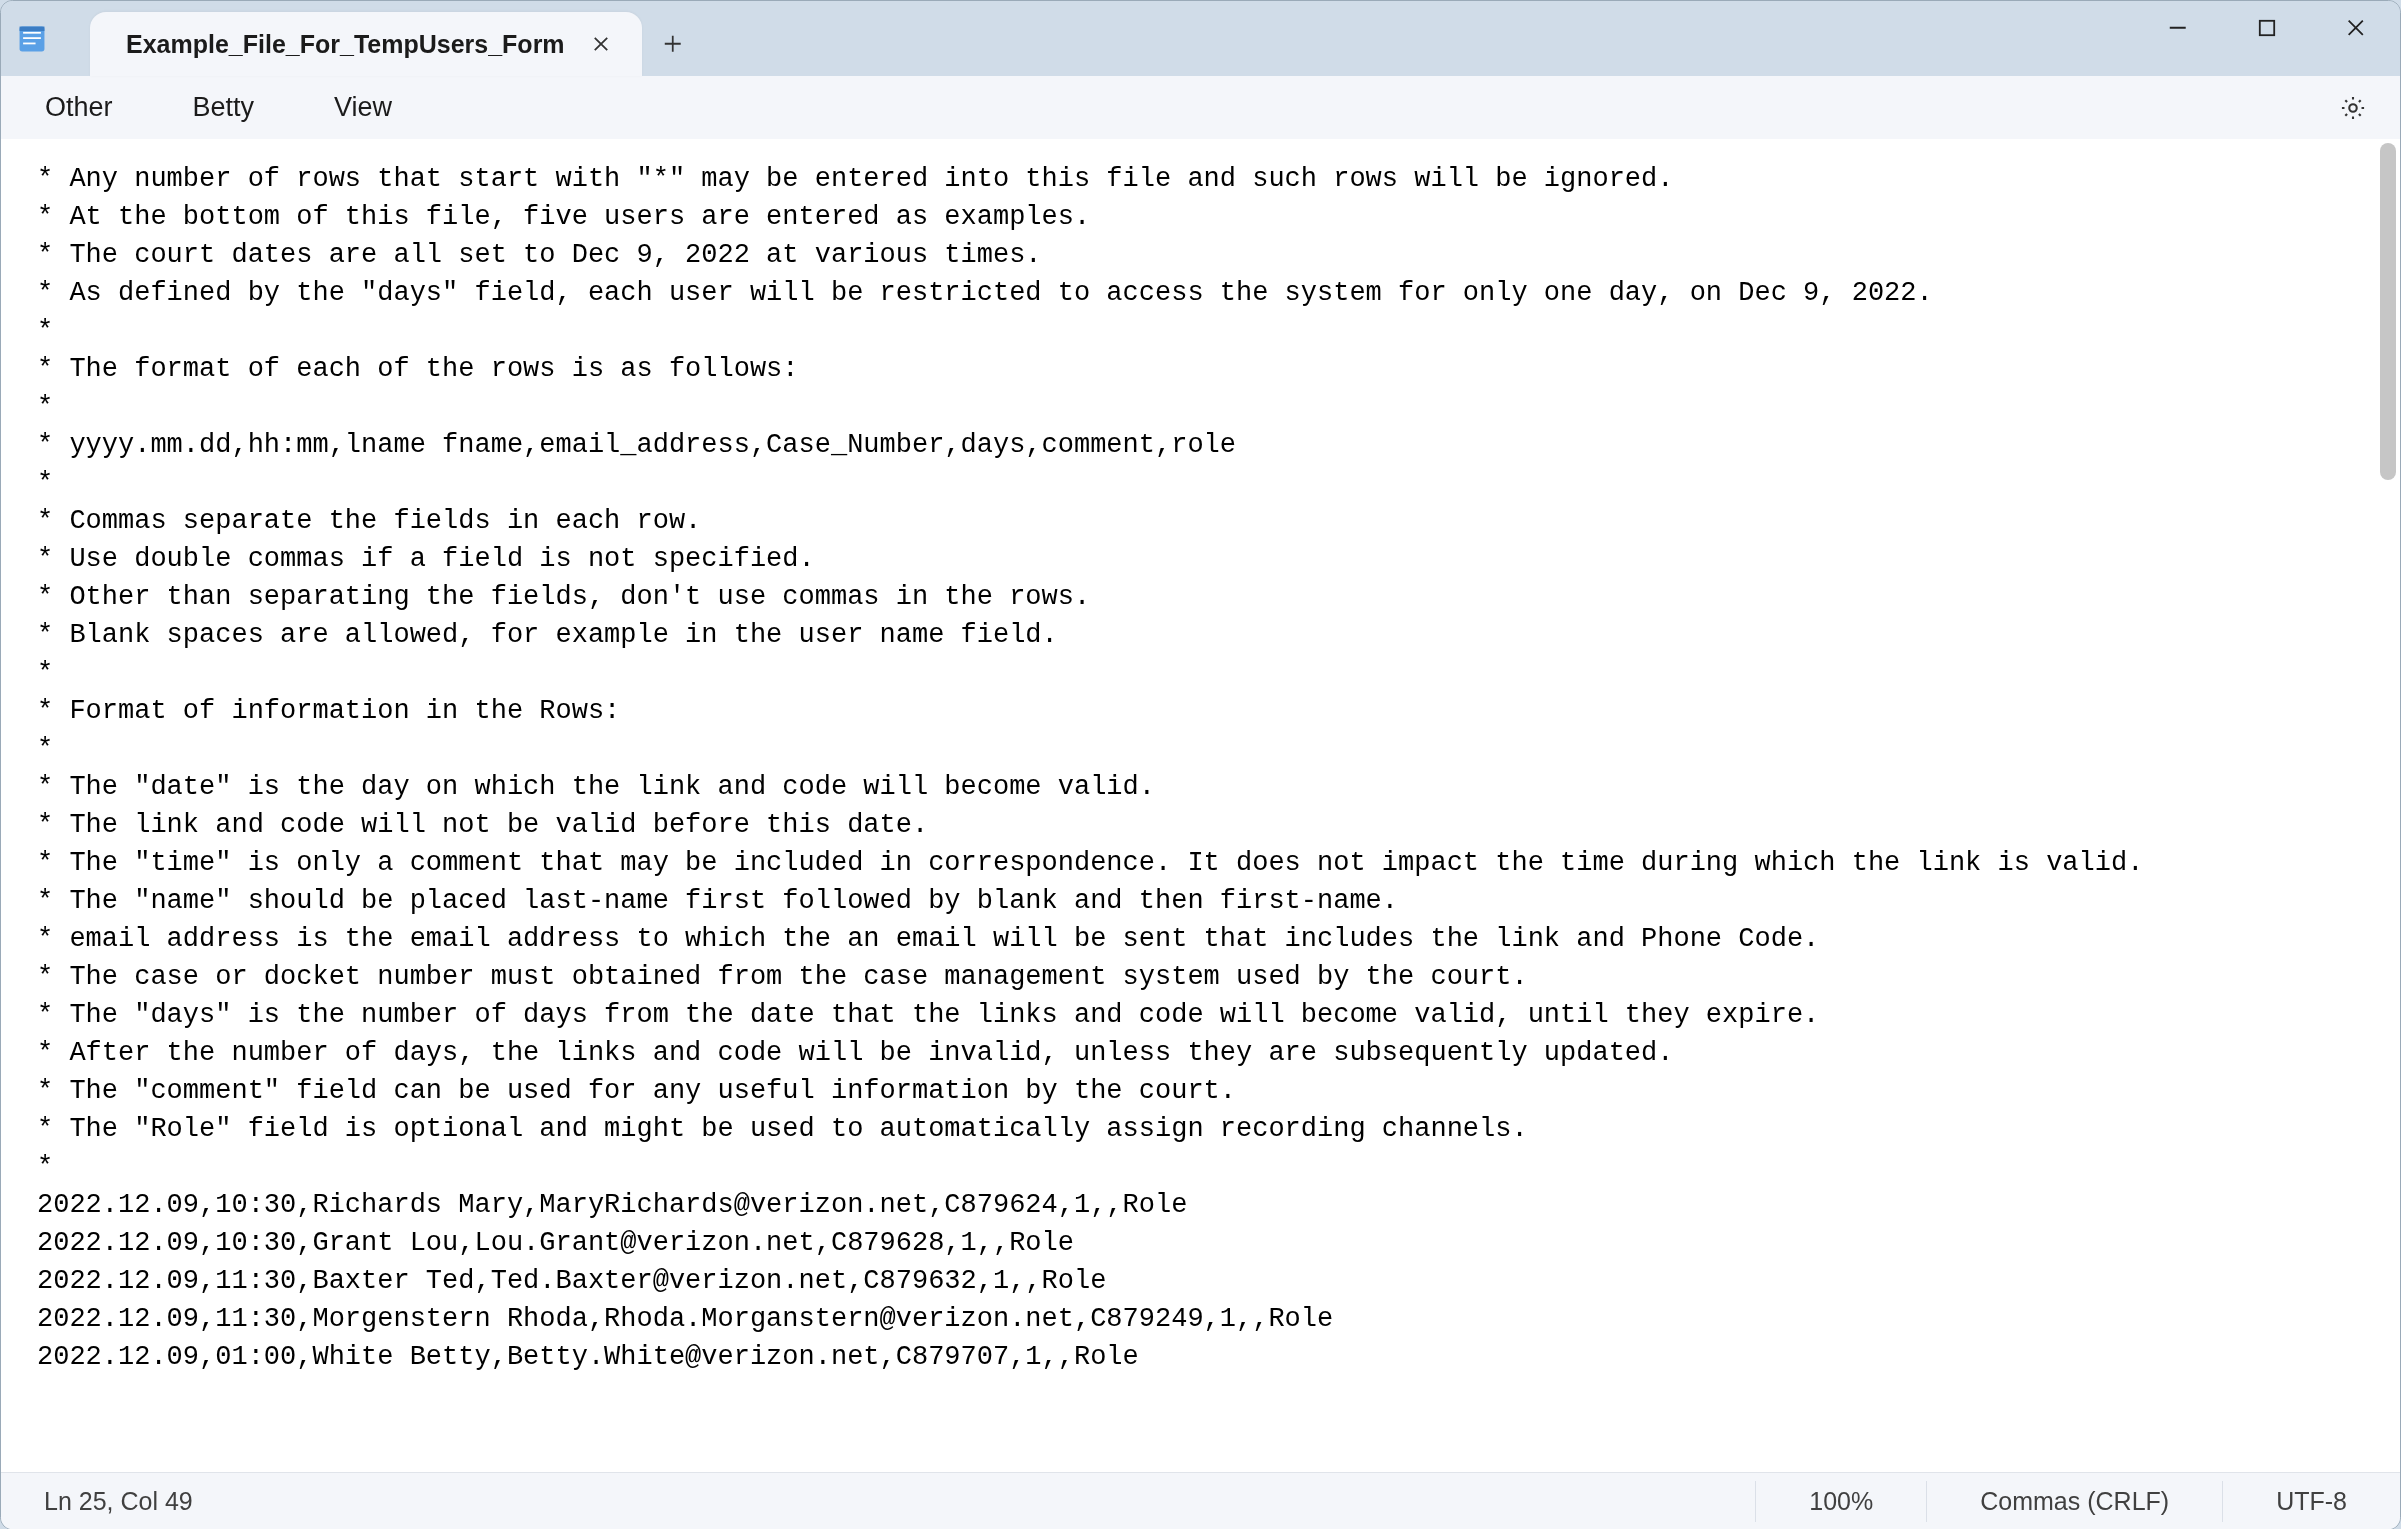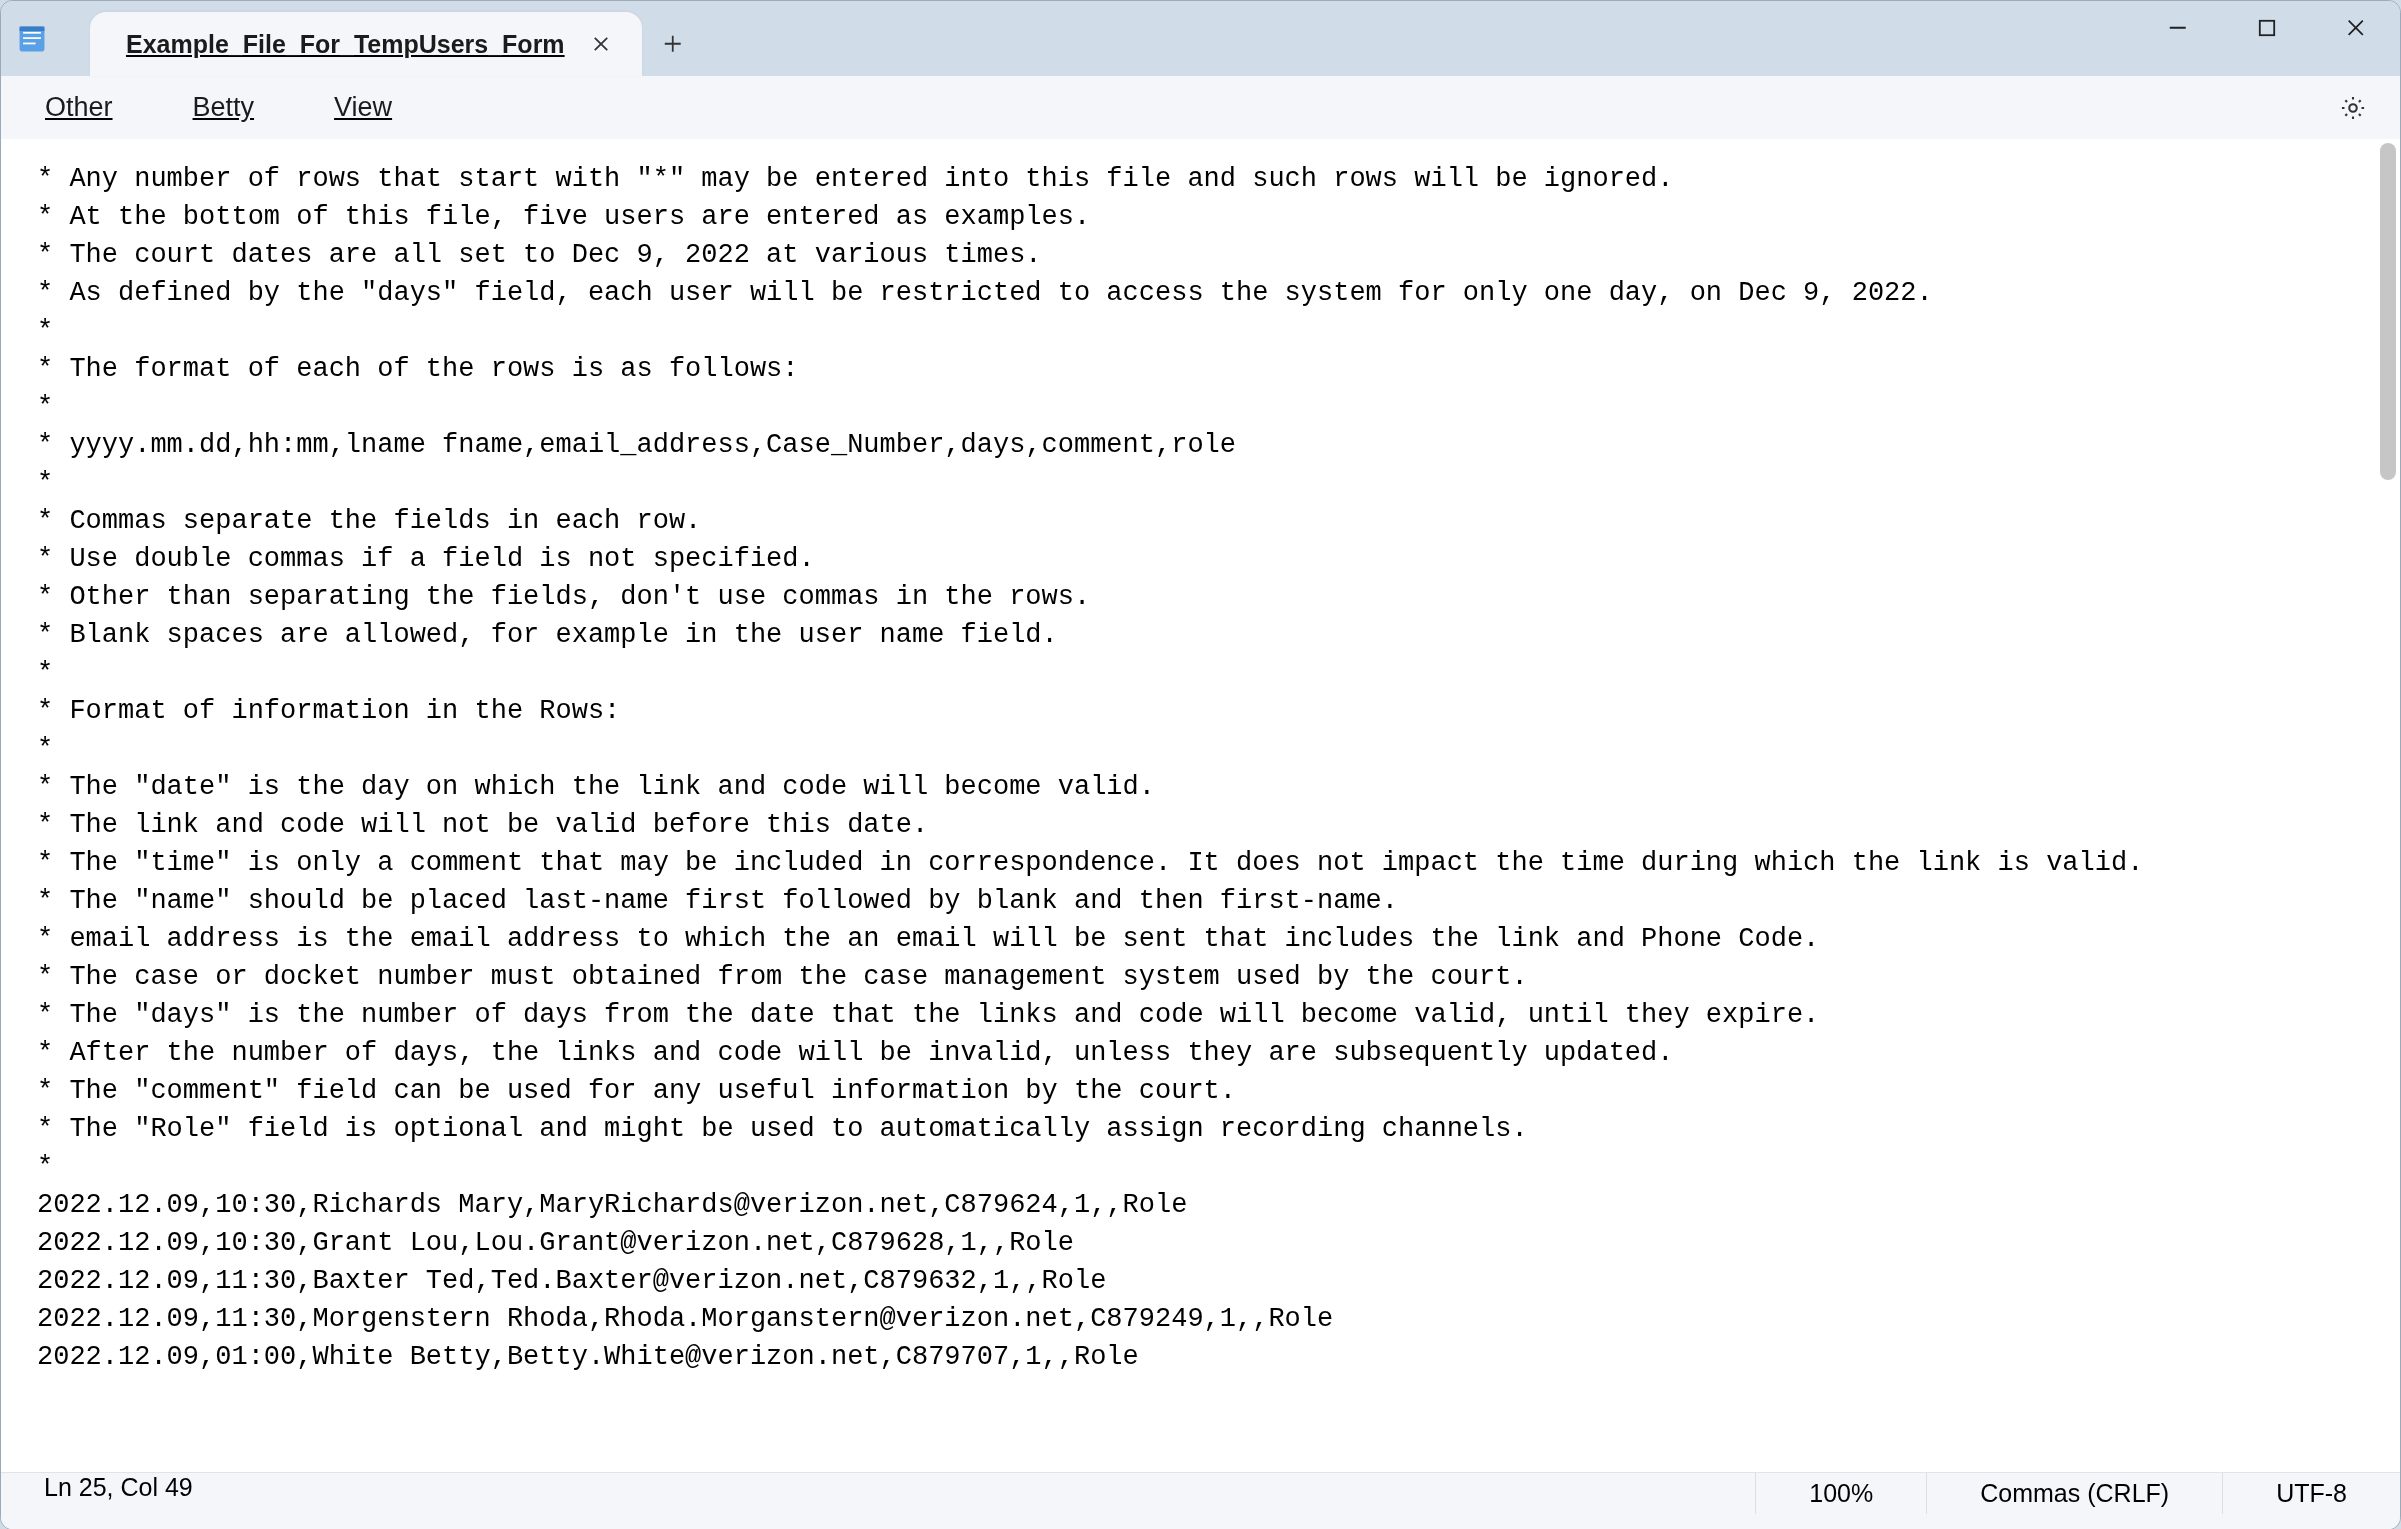"Example_File_For_TempUsers_Form" .window { text-decoration: underline -> none }
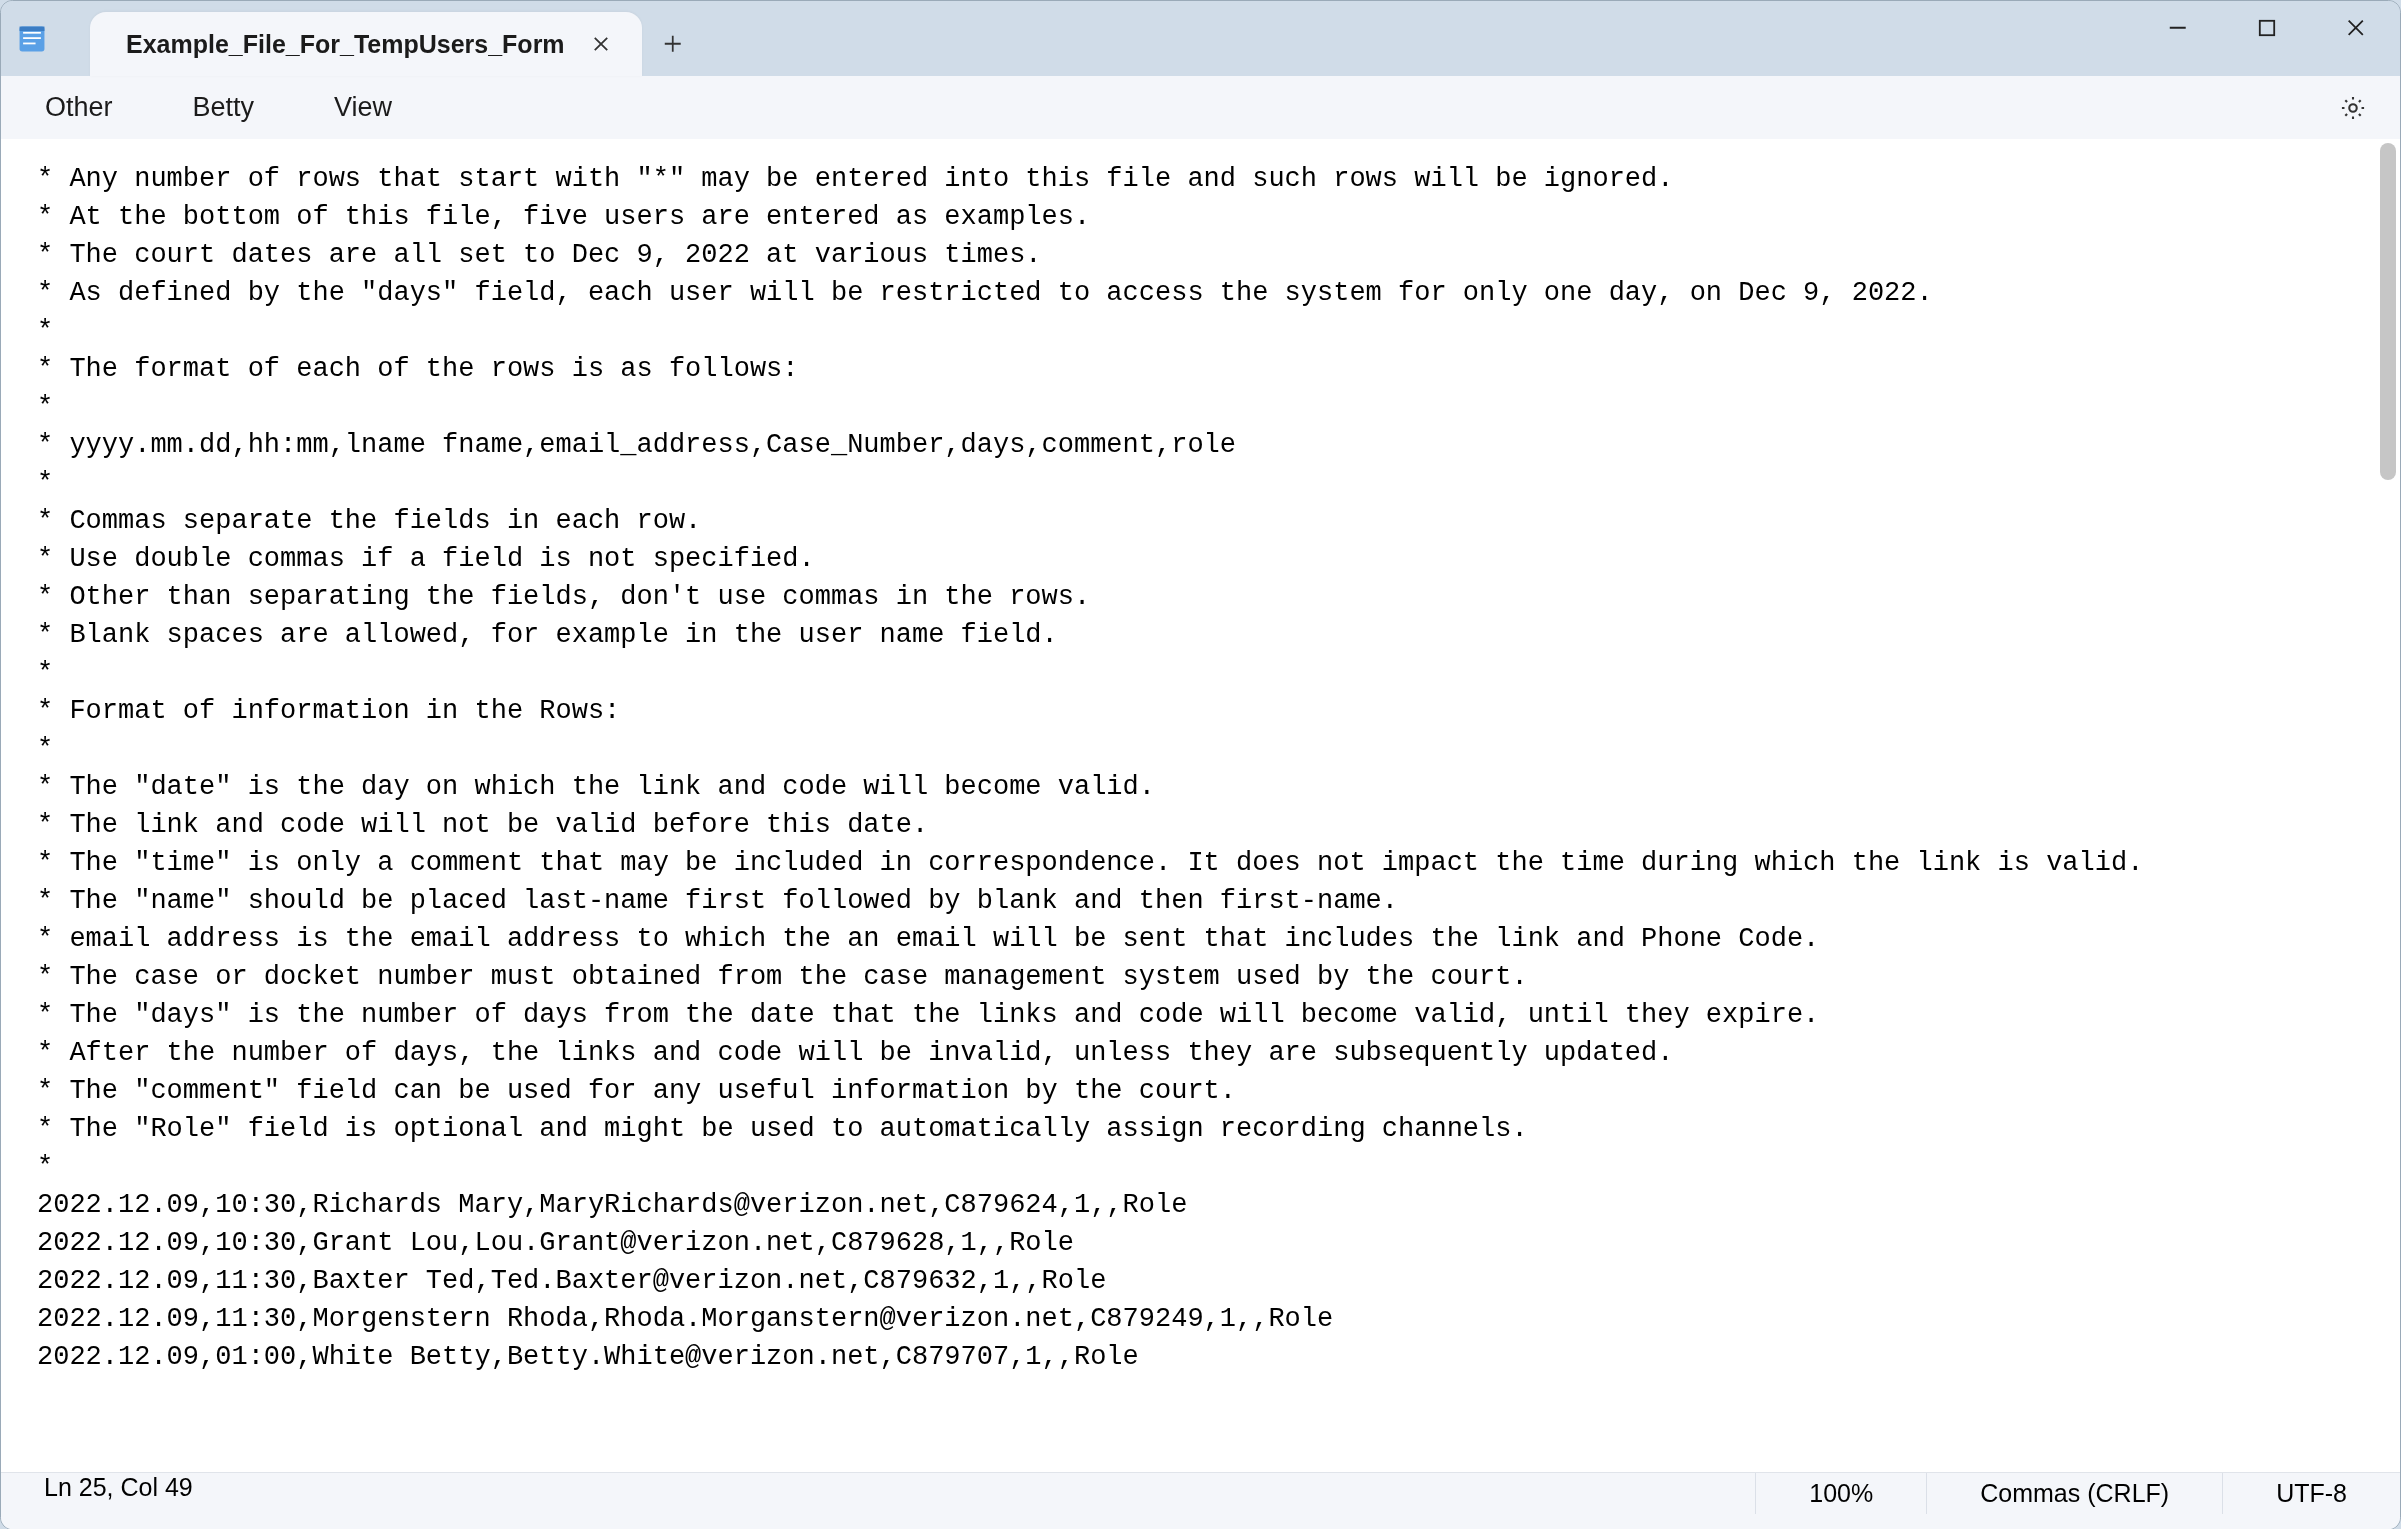"Ln 25, Col 49" .statusbar { align-items: none -> center; color: #000000 -> #404040 }
